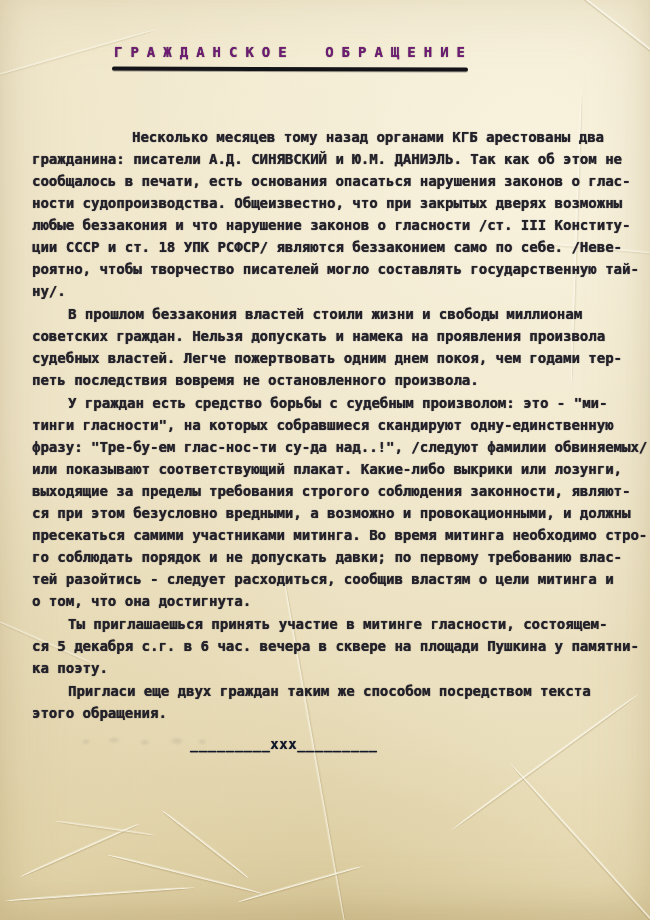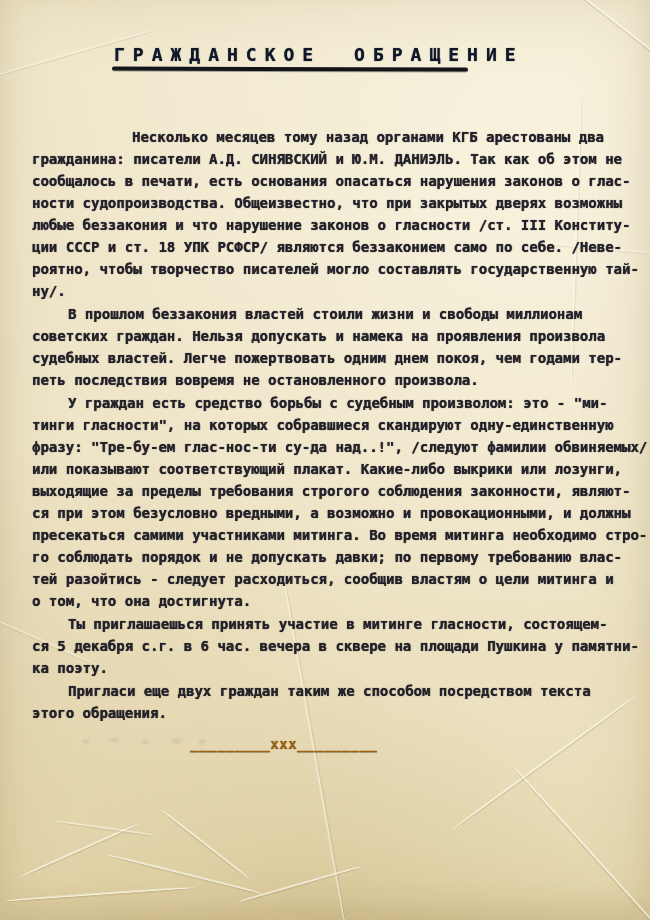"ГРАЖДАНСКОЕ ОБРАЩЕНИЕ" .title { color: #0f172a -> #701a75; font-size: 18px -> 14px }
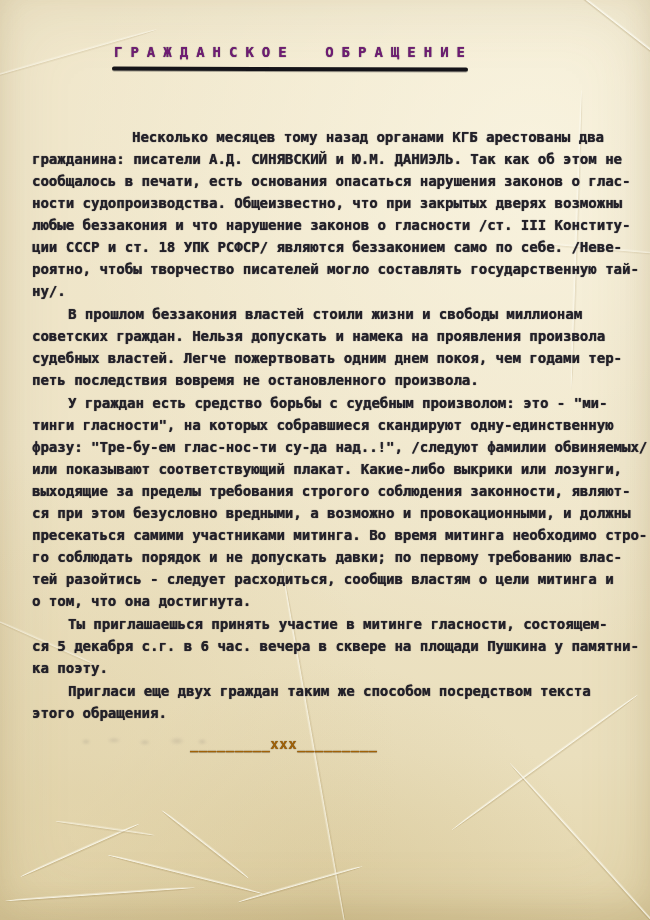"_________ххх_________" .sig { color: #a16207 -> #0f172a }
